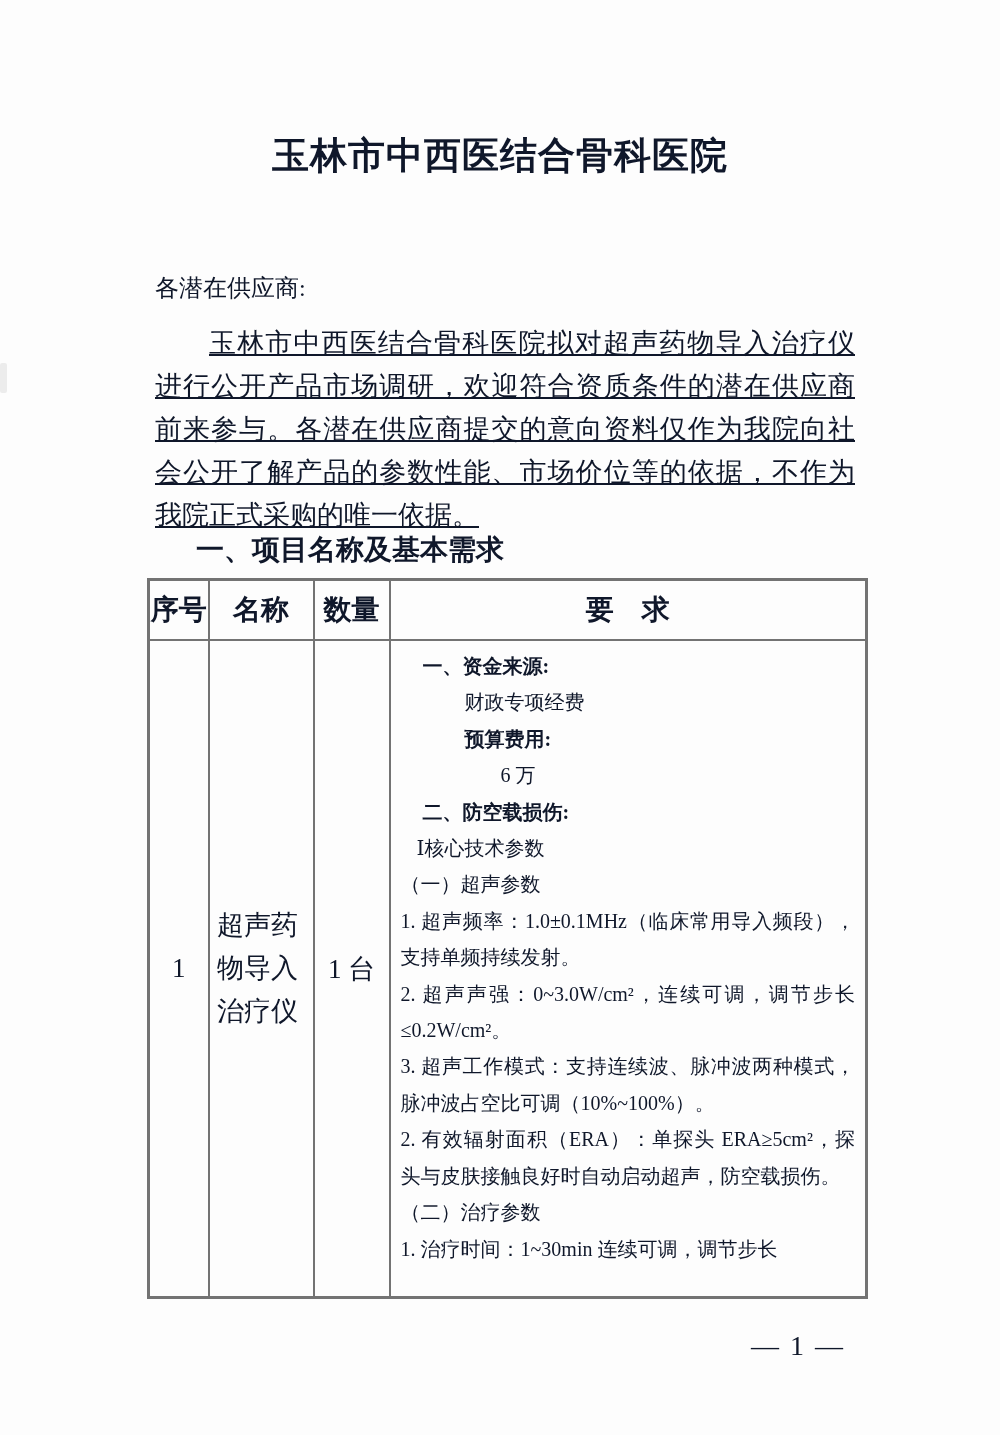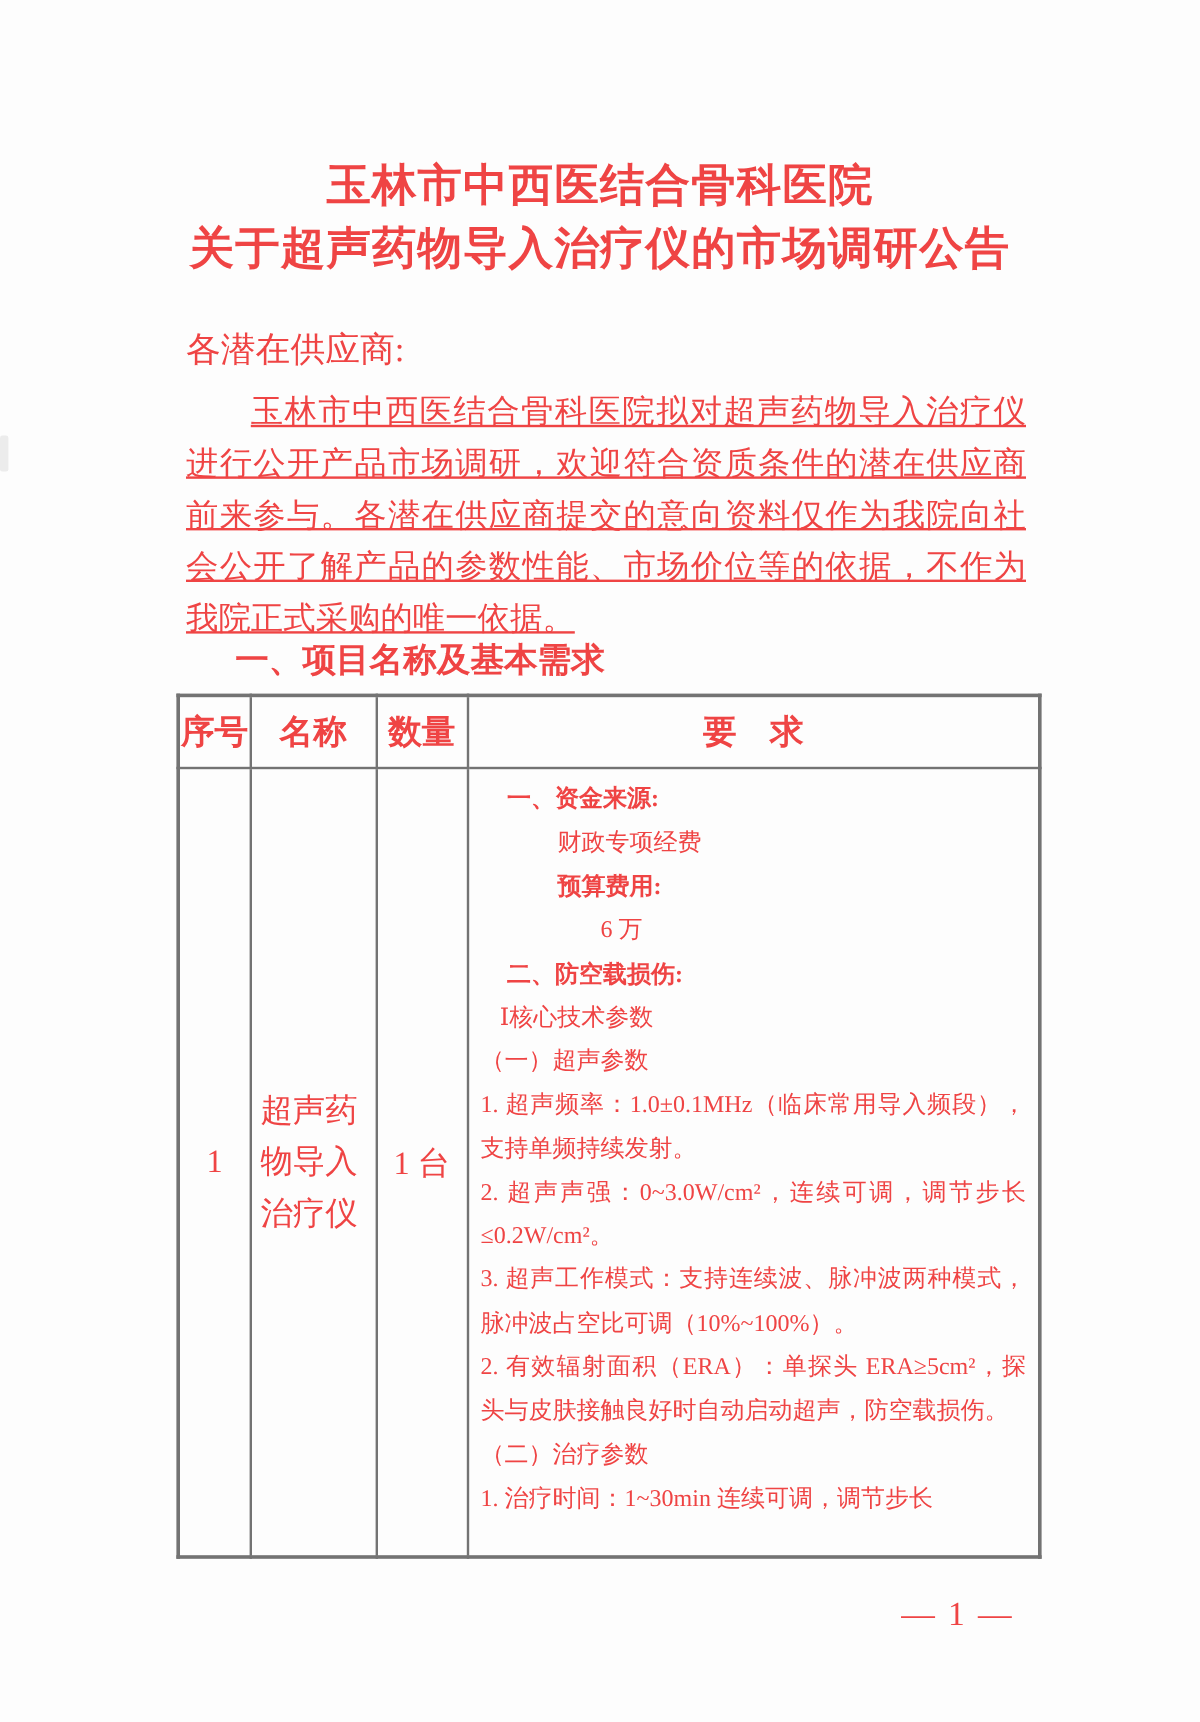"玉林市中西医结合骨科医院" .page { color: #ef4444 -> #0f172a }
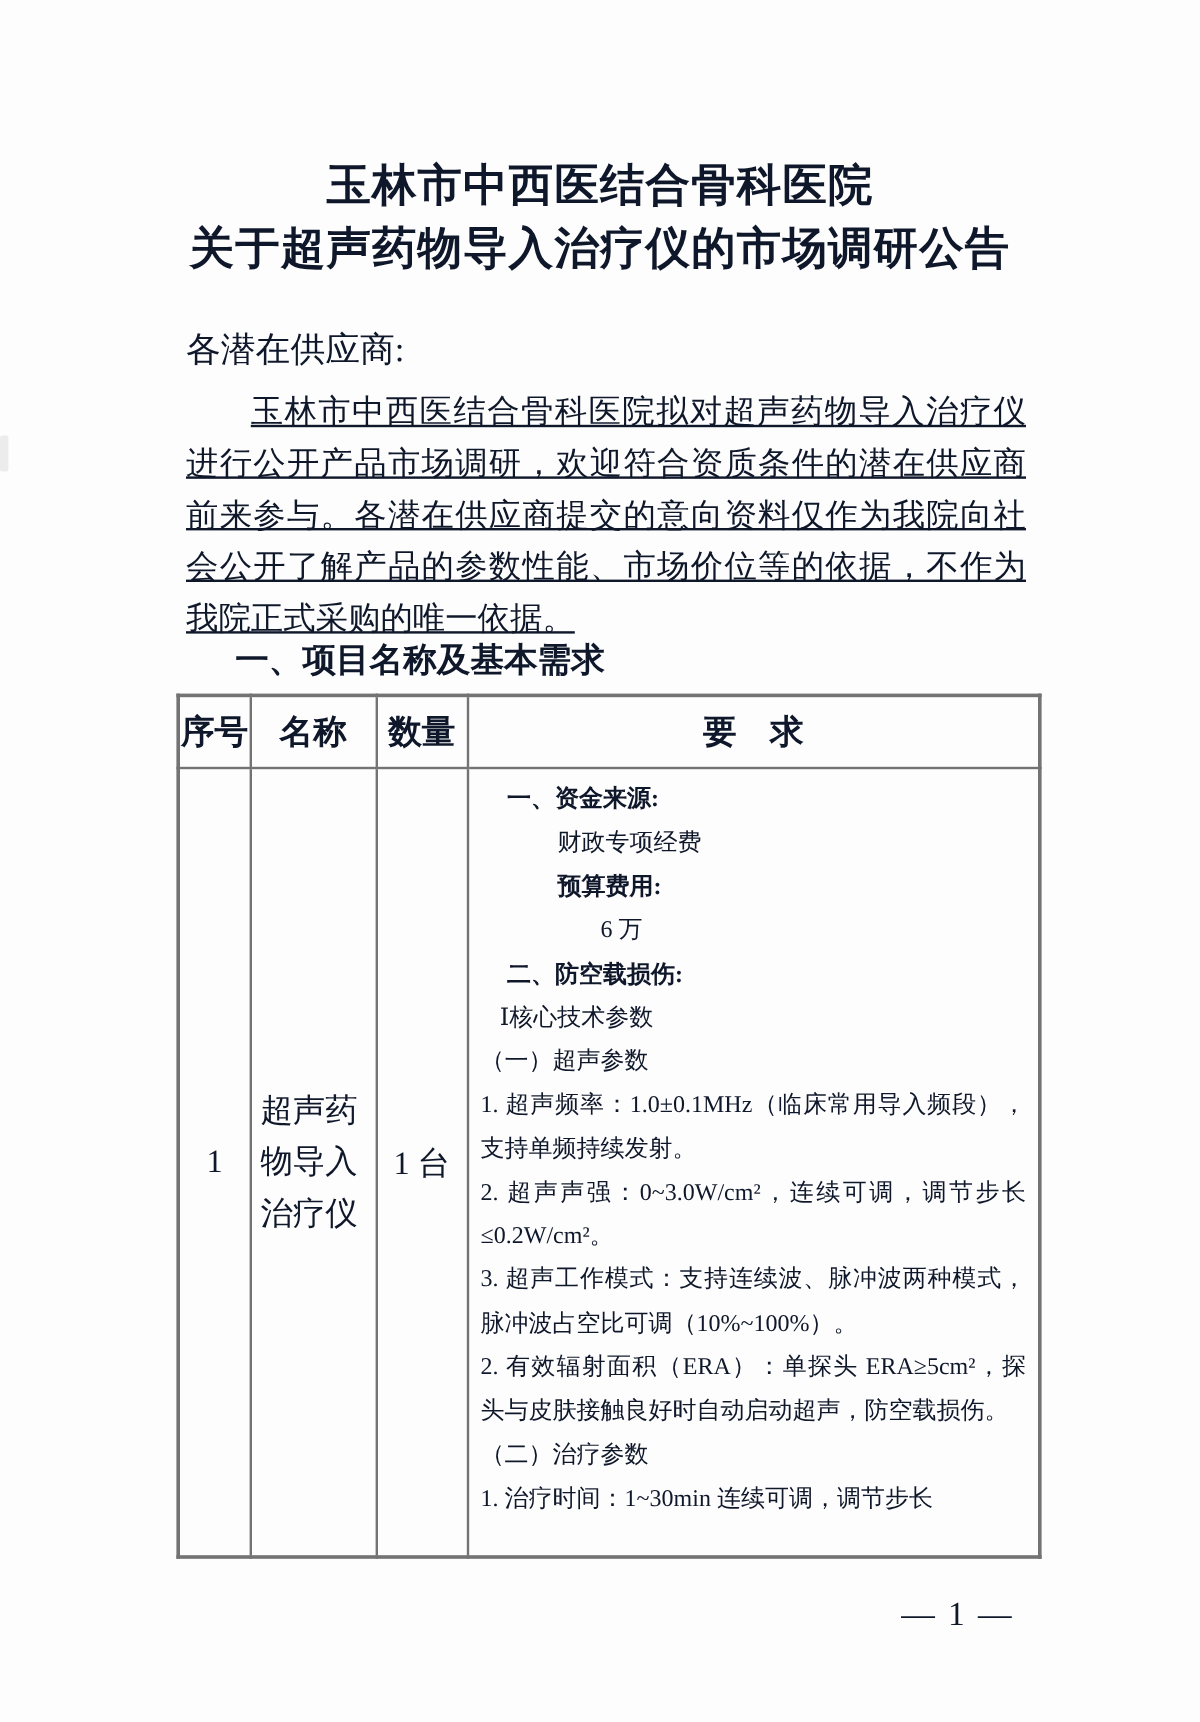"关于超声药物导入治疗仪的市场调研公告" div { html: <div>关于超声药物导入治疗仪的市场调研公告</div> -> none }
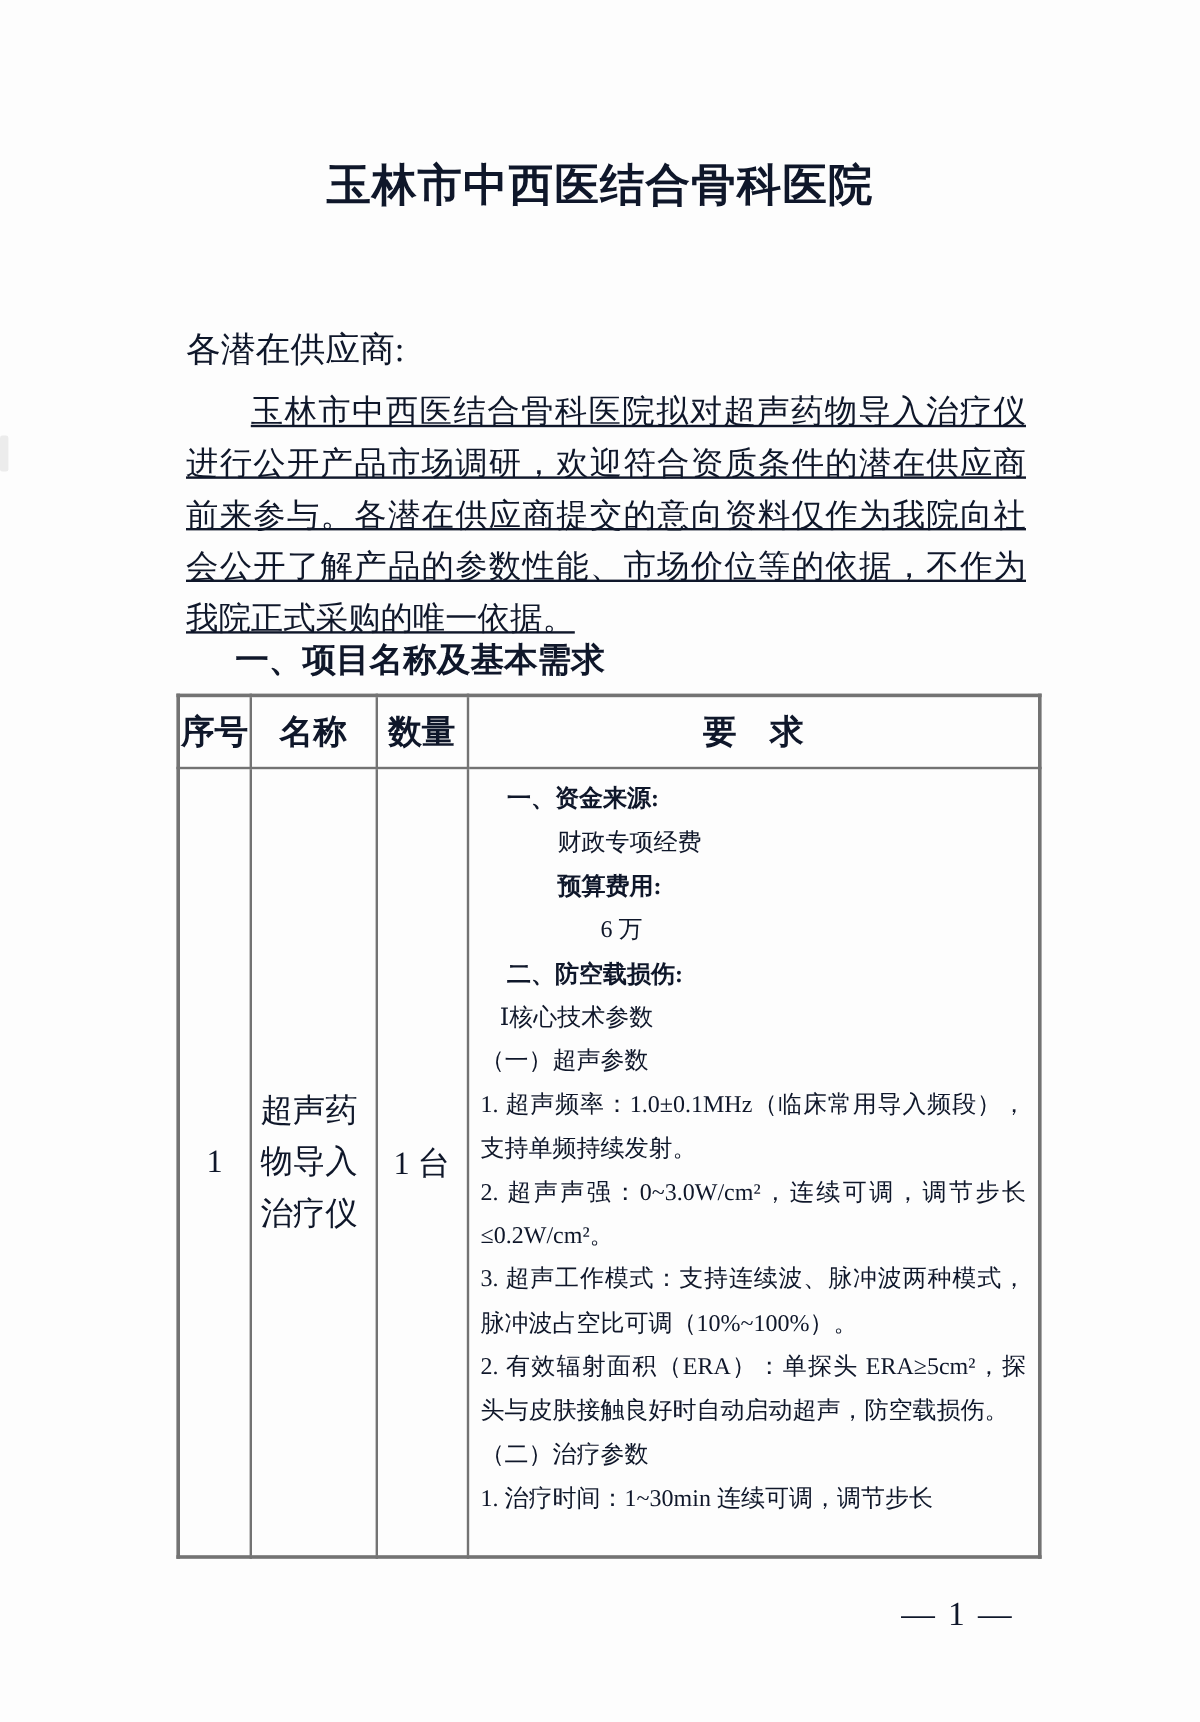"各潜在供应商:" .salutation { font-size: 29px -> 24px }
